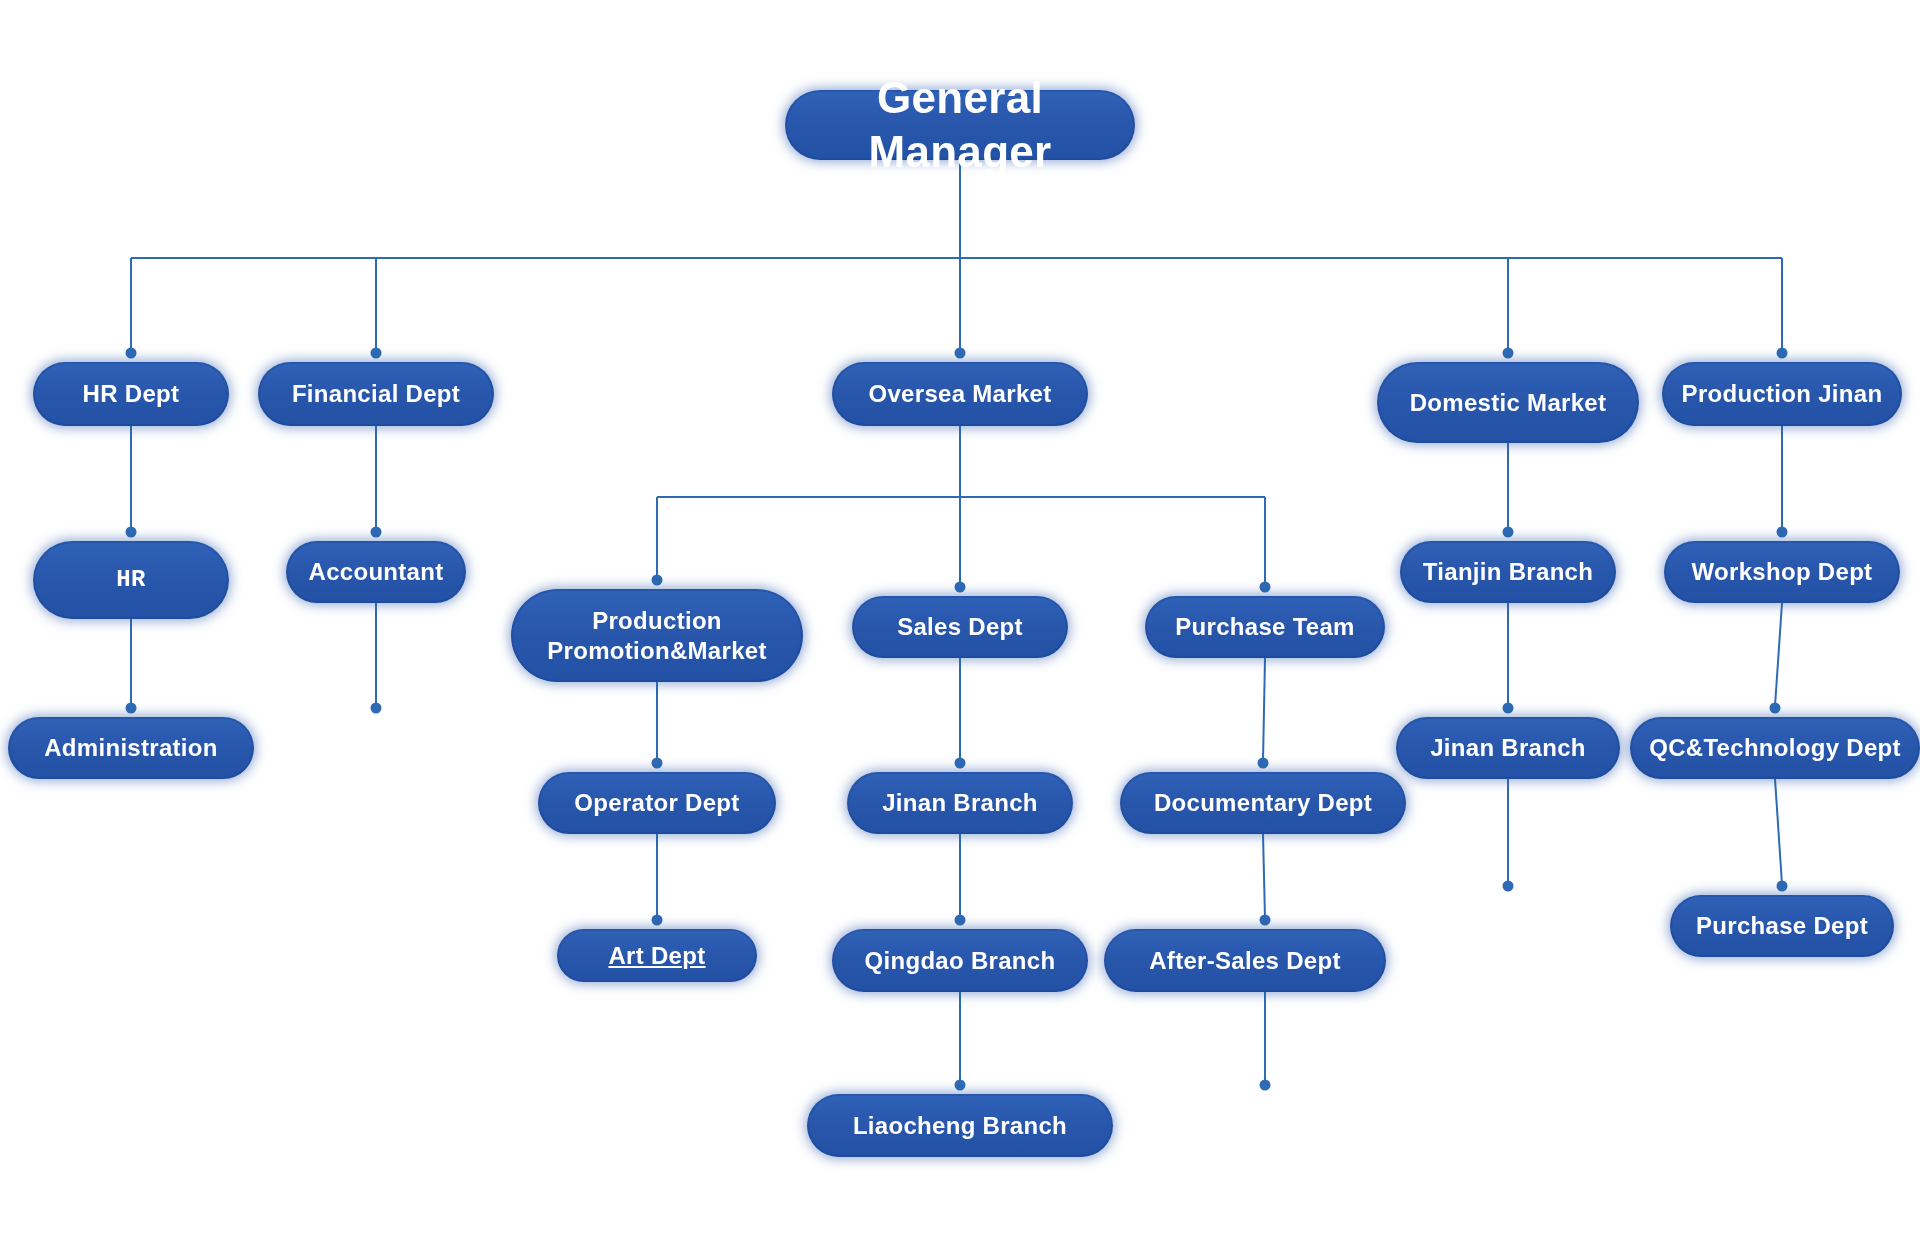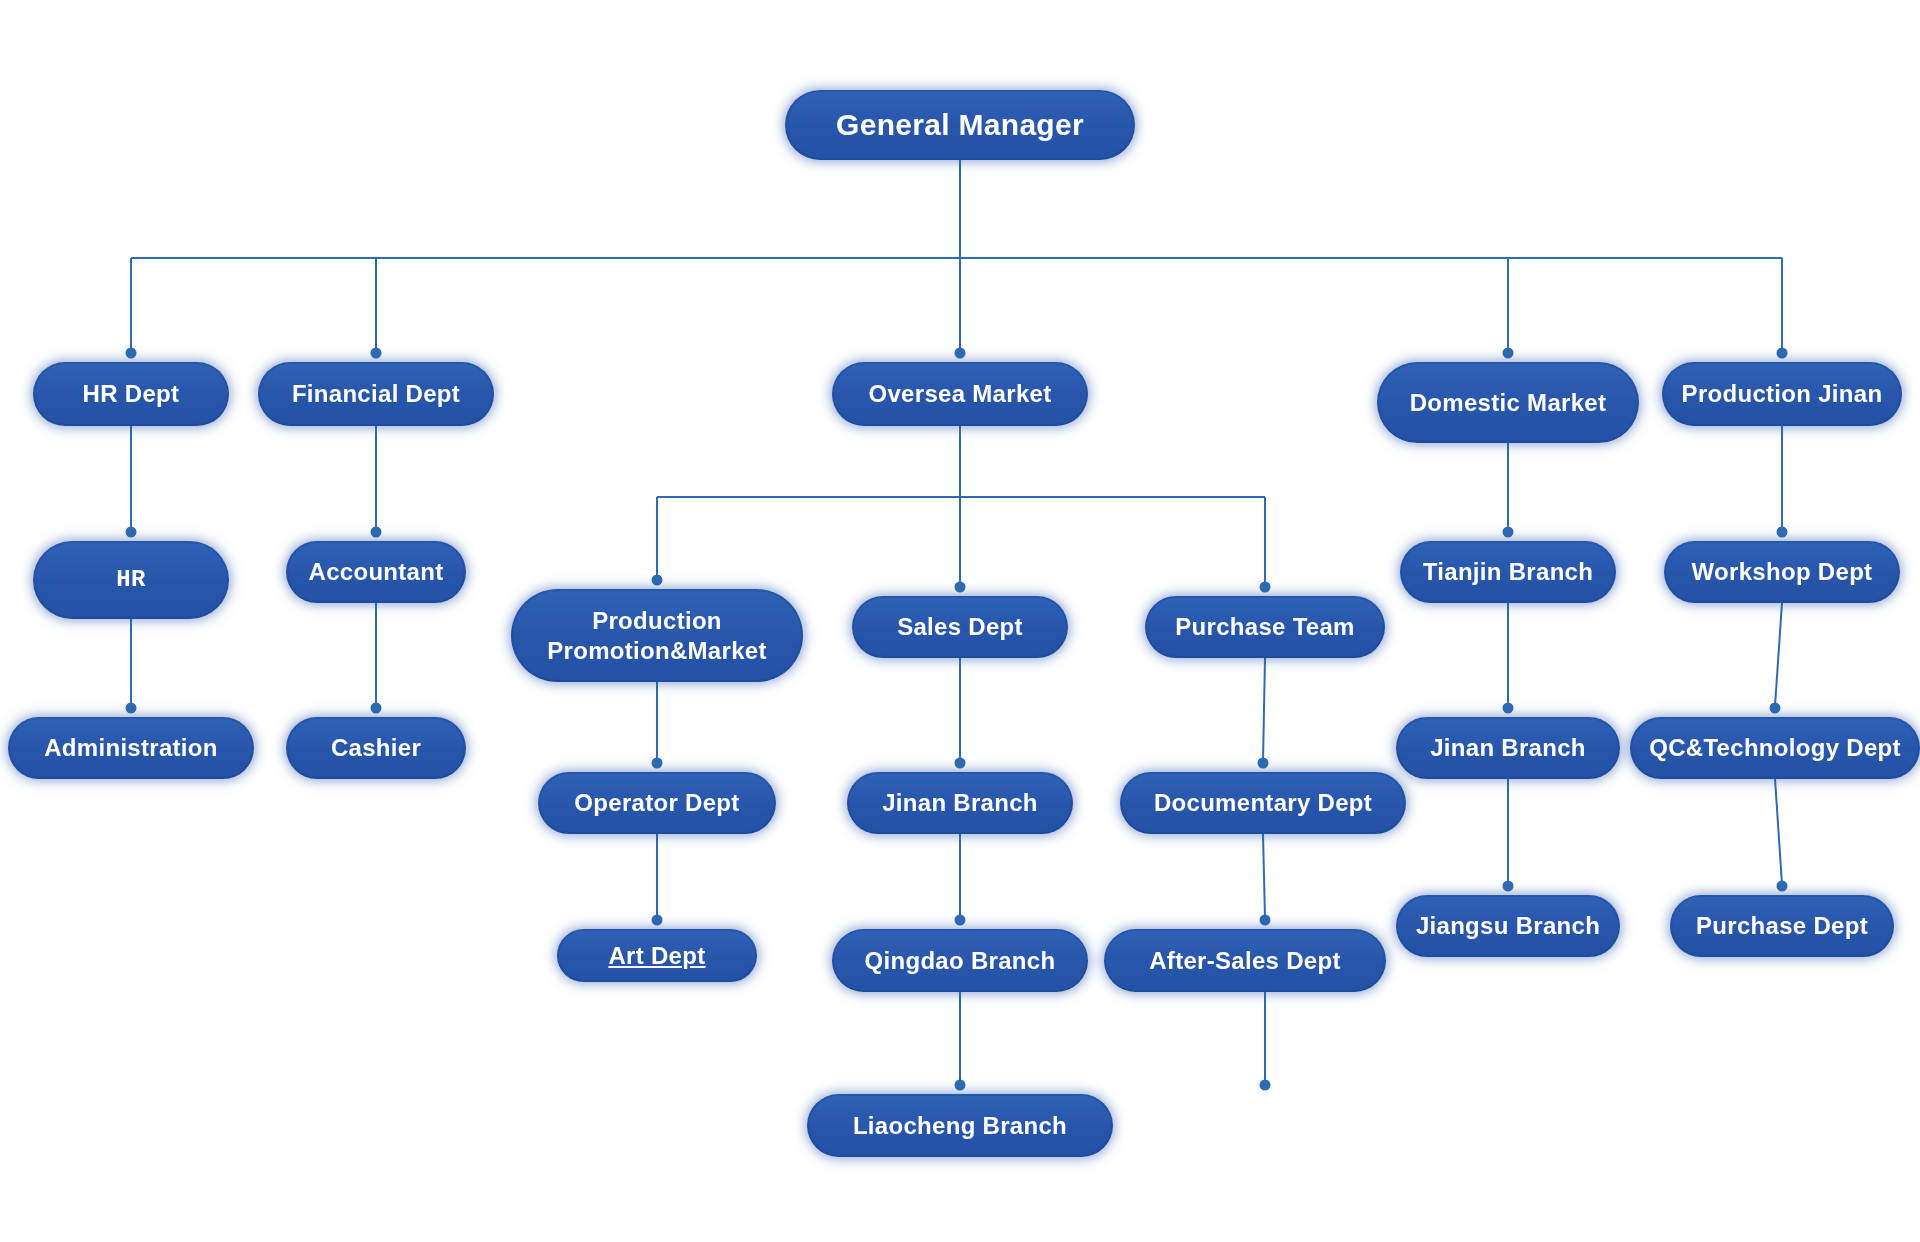"General Manager" .node.root { font-size: 30px -> 44px }
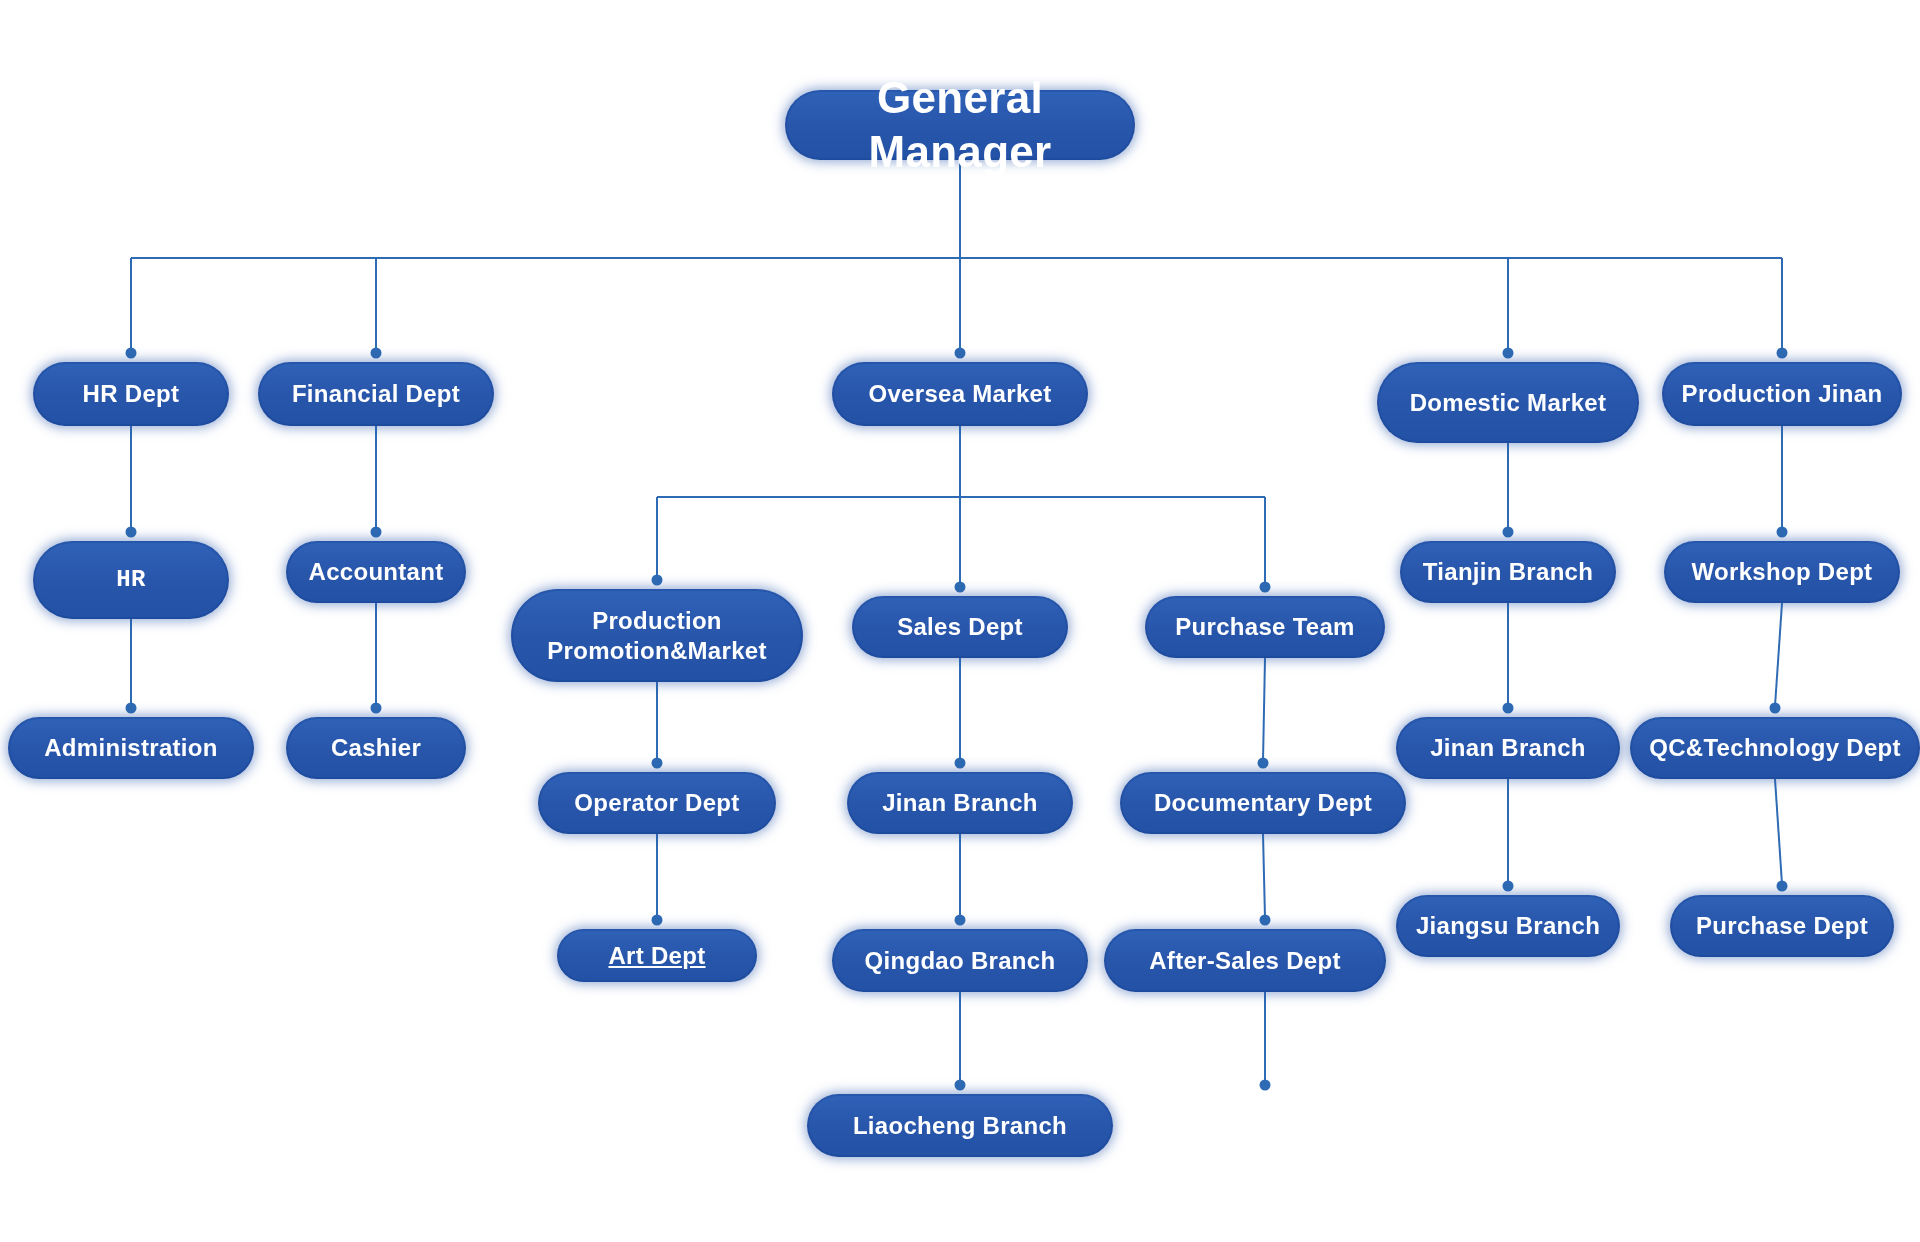"Cashier" div.node { html: <div>Cashier</div> -> none }
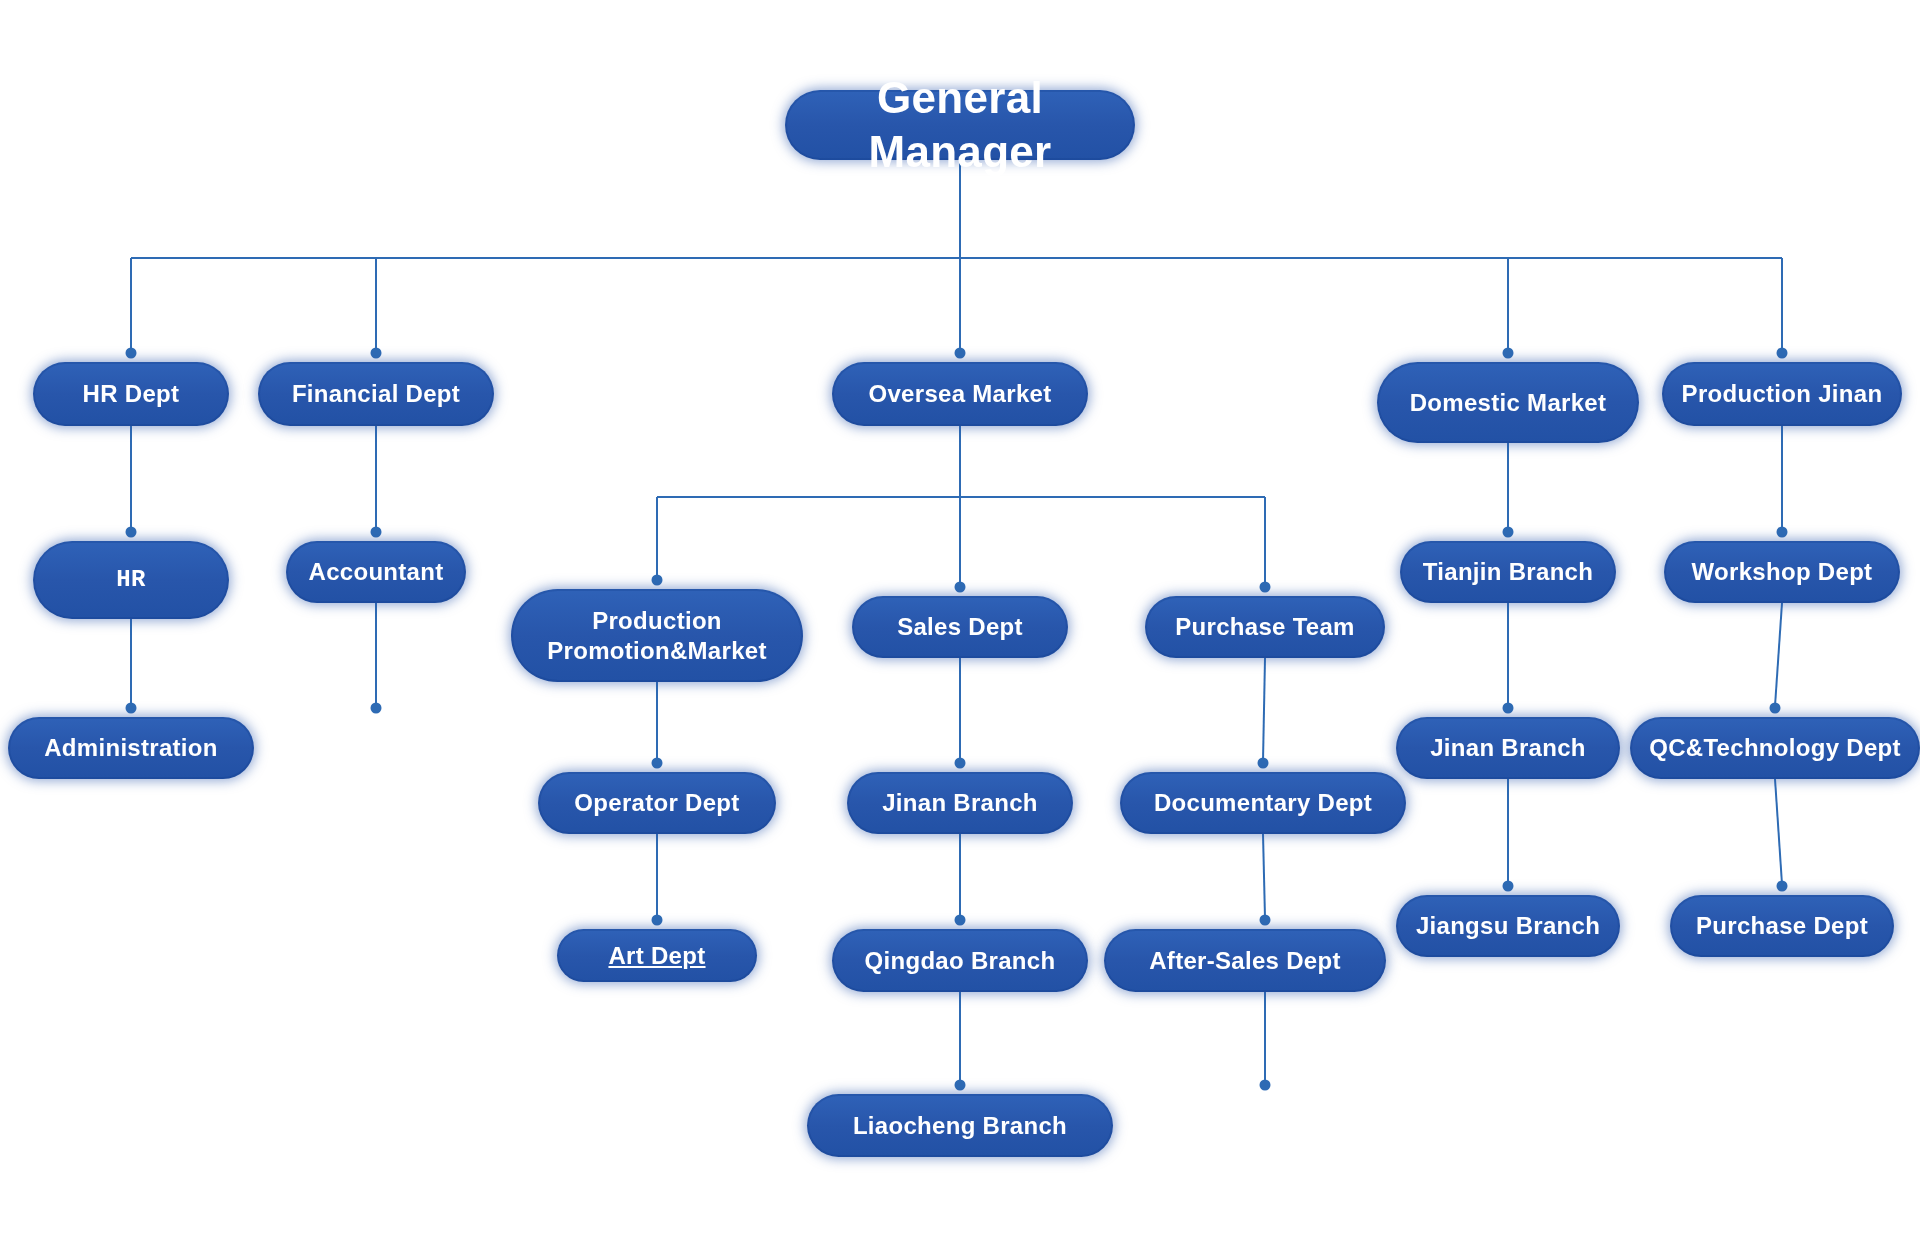"Jiangsu Branch" div.node { html: <div>Jiangsu Branch</div> -> none }
